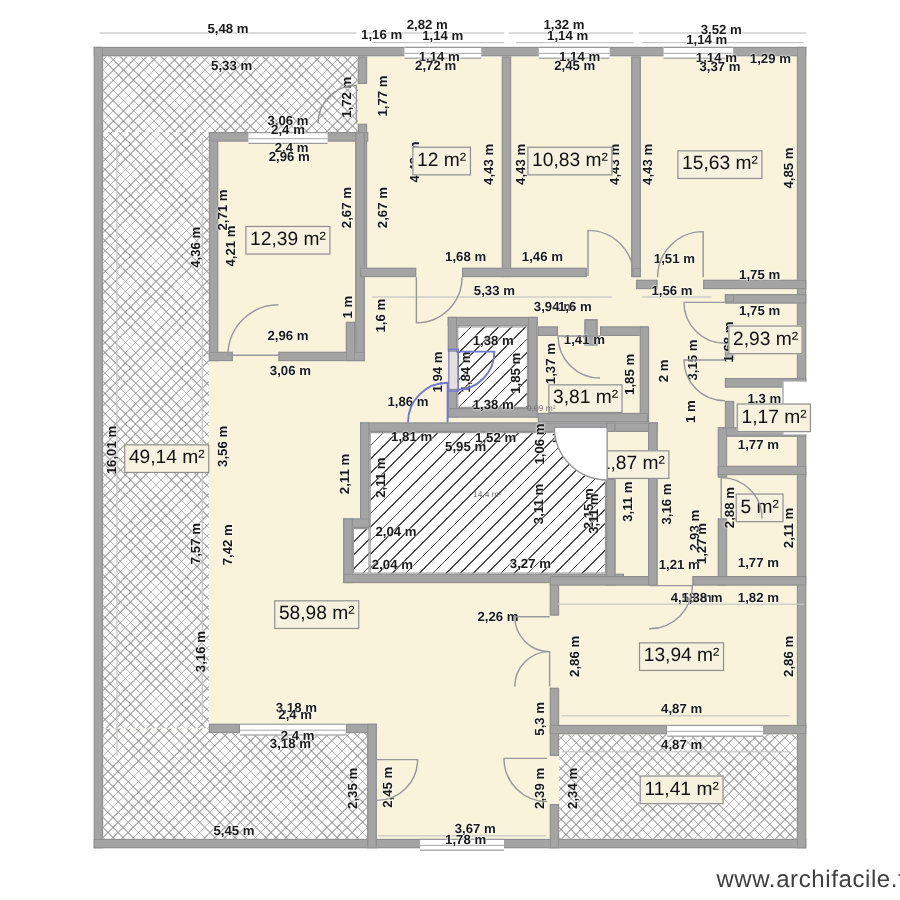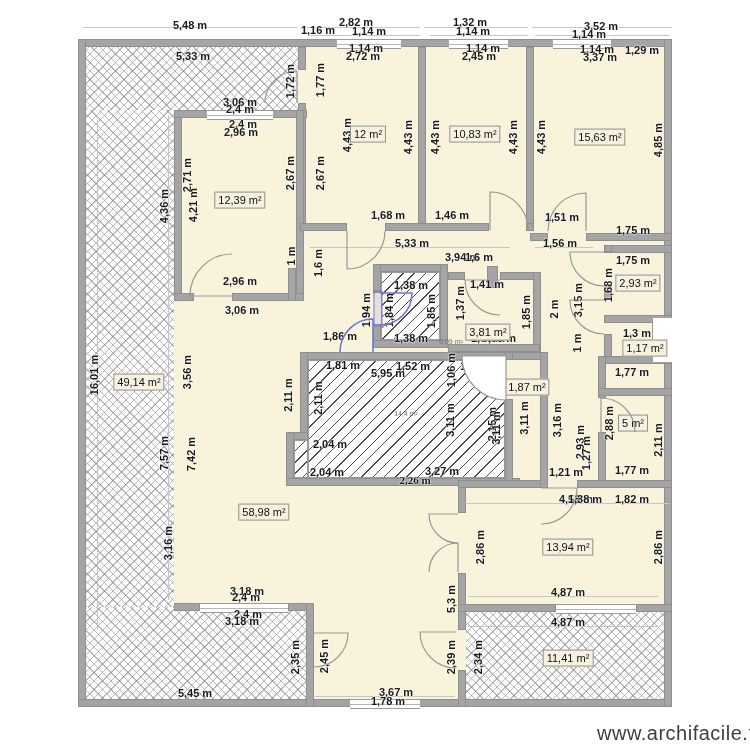"12 m²" .area { font-size: 11px -> 16px }
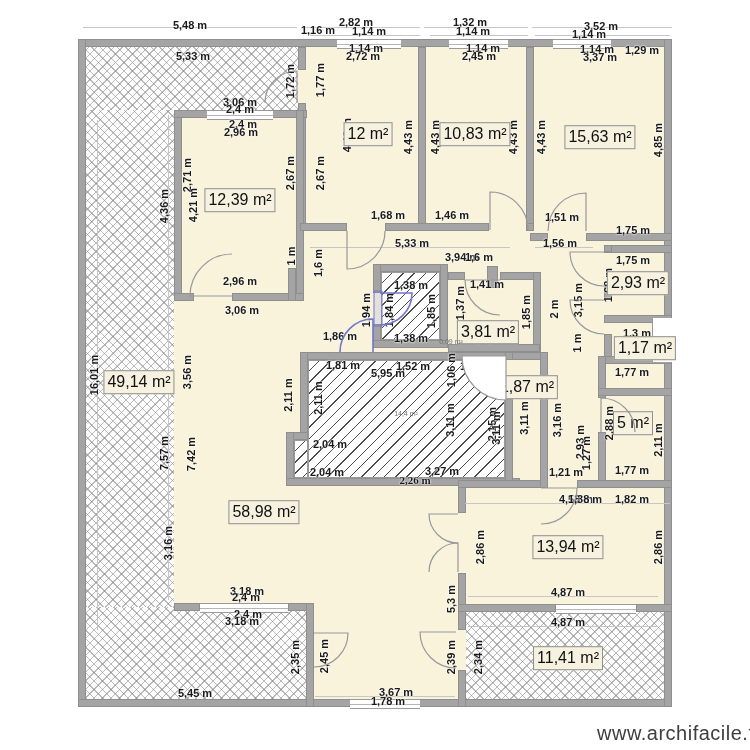"2,26 m" span.dim { font-family: Liberation Serif, serif -> none; top: 480px -> 515px }
